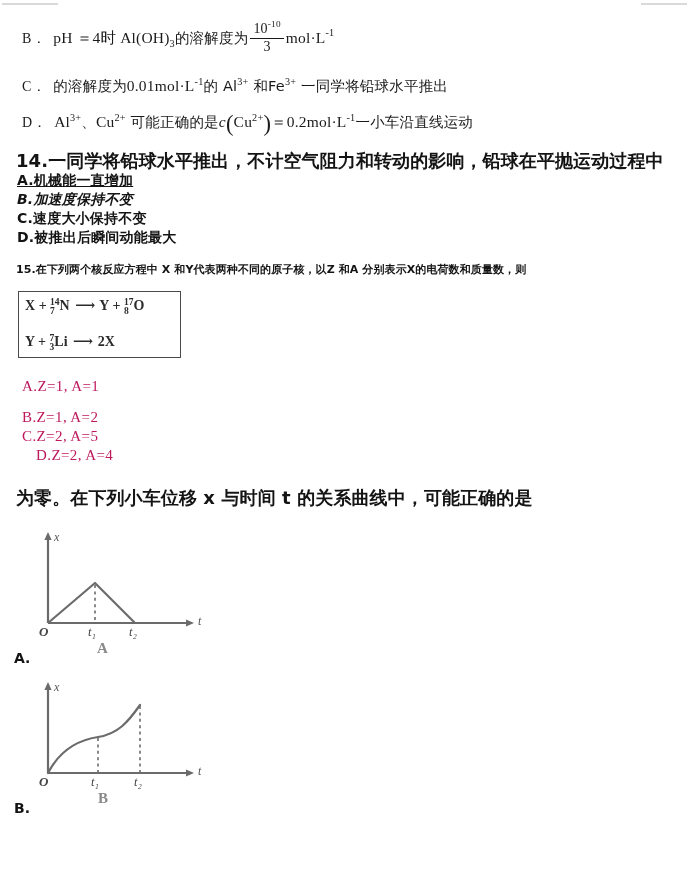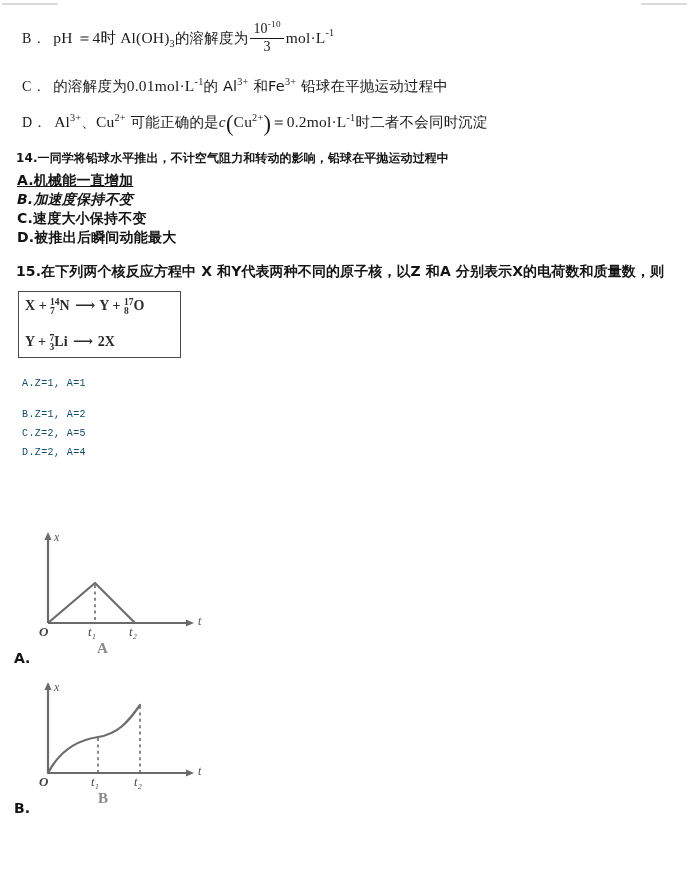"铅球在平抛运动过程中" span.cn { text: 铅球在平抛运动过程中 -> 一同学将铅球水平推出 }
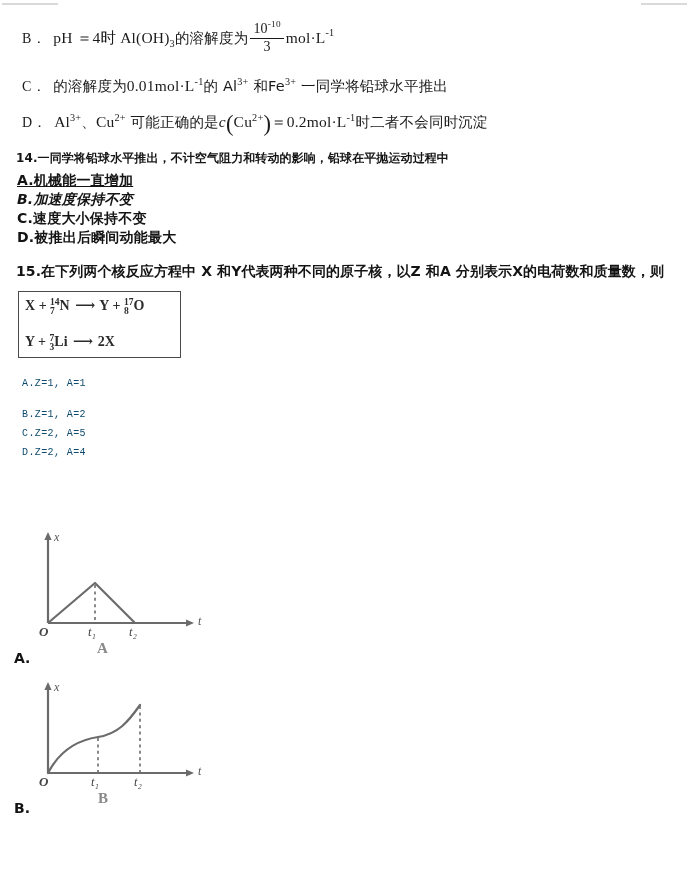"时二者不会同时沉淀" span.cn { text: 时二者不会同时沉淀 -> 一小车沿直线运动 }
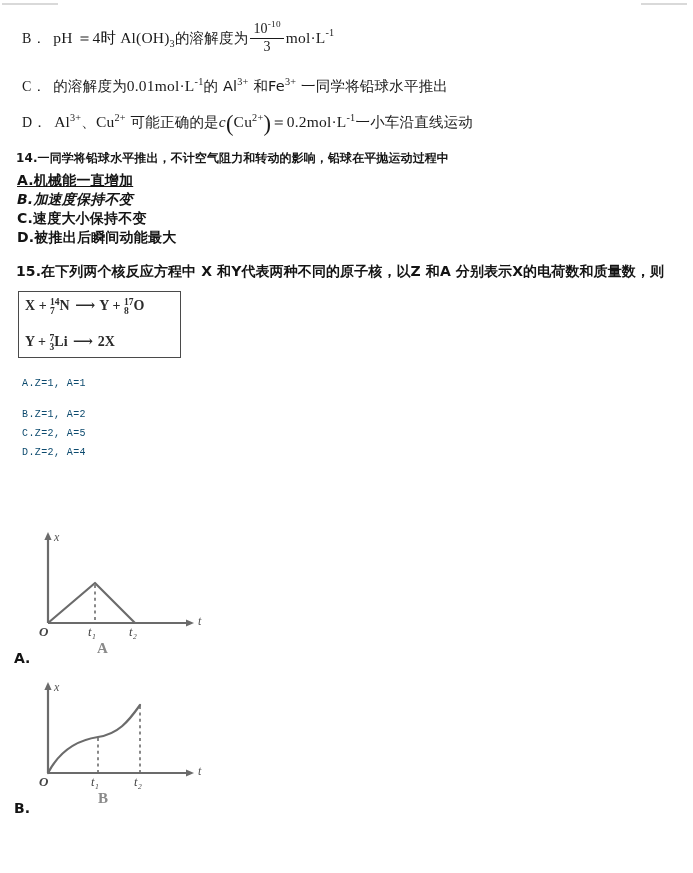"14.一同学将铅球水平推出，不计空气阻力和转动的影响，铅球在平抛运动过程中" .q { font-size: 12px -> 18px }
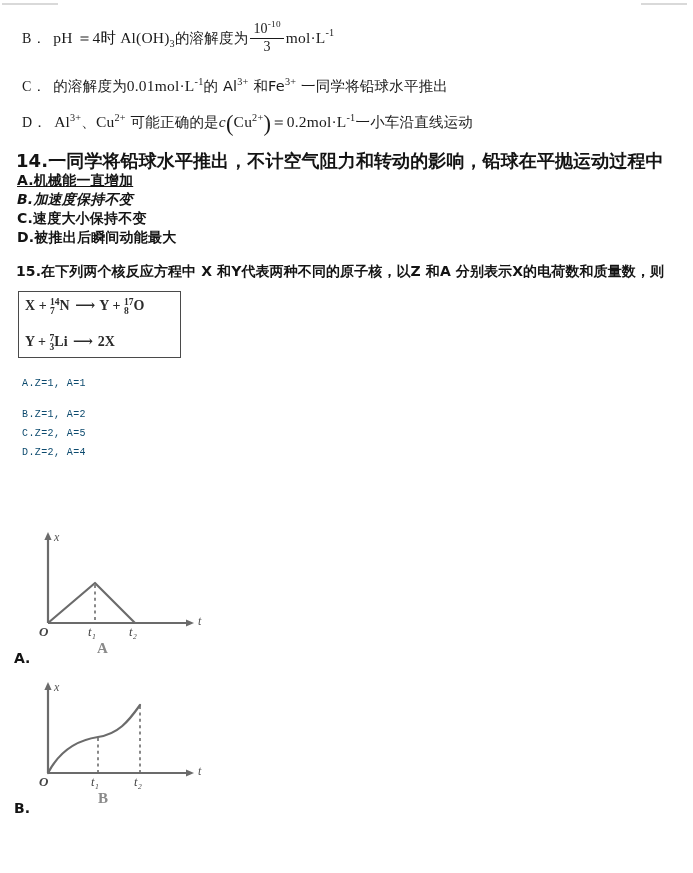"15.在下列两个核反应方程中 X 和Y代表两种不同的原子核，以Z 和A" .q.small { font-size: 14px -> 11px }
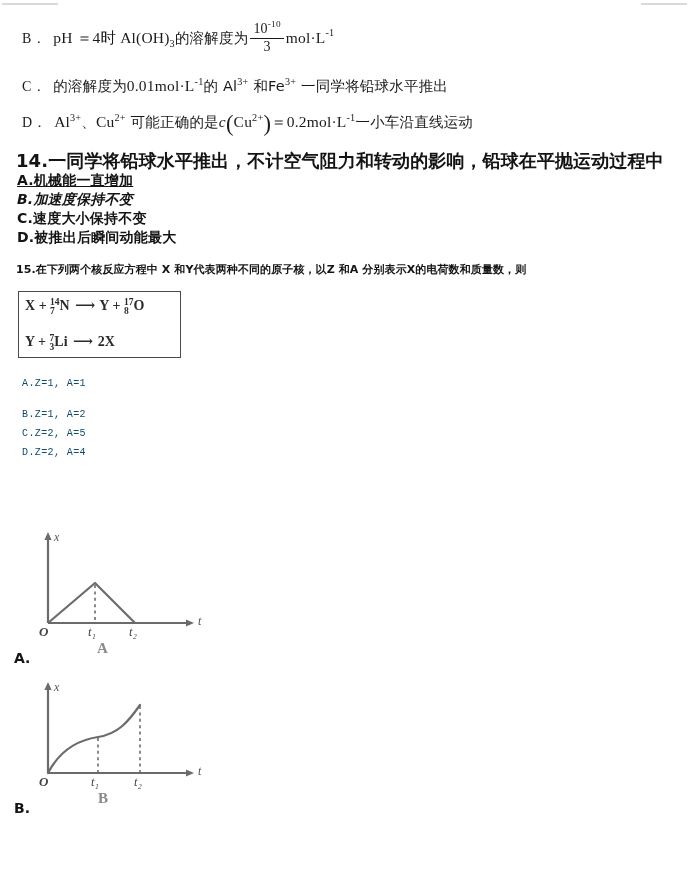"A.Z=1, A=1" .ans { color: #0c4a6e -> #be185d; font-family: Liberation Mono, monospace -> Liberation Serif, serif; font-size: 10px -> 15px }
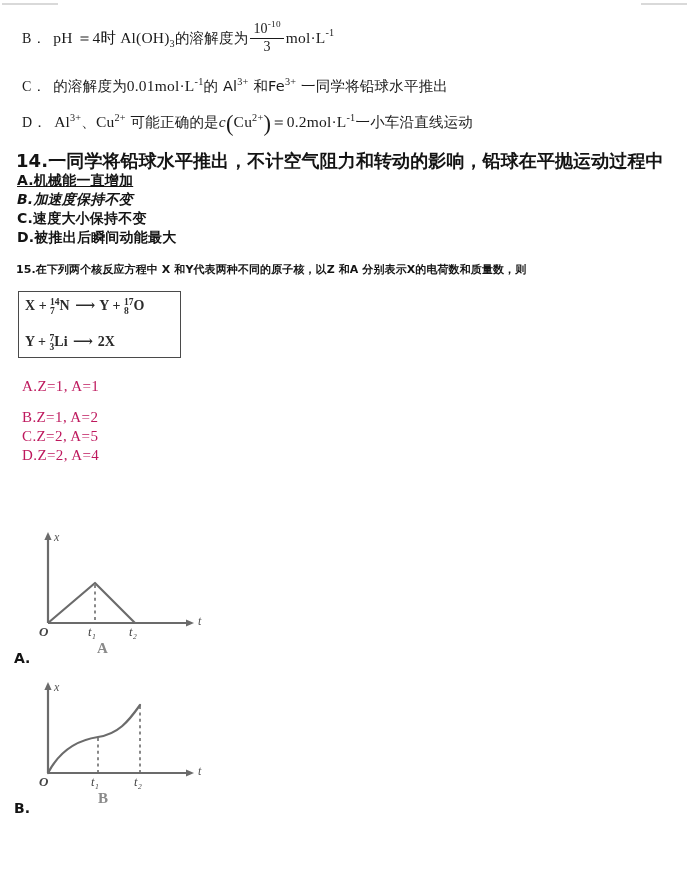"D.Z=2, A=4" div.line { left: 22px -> 36px }
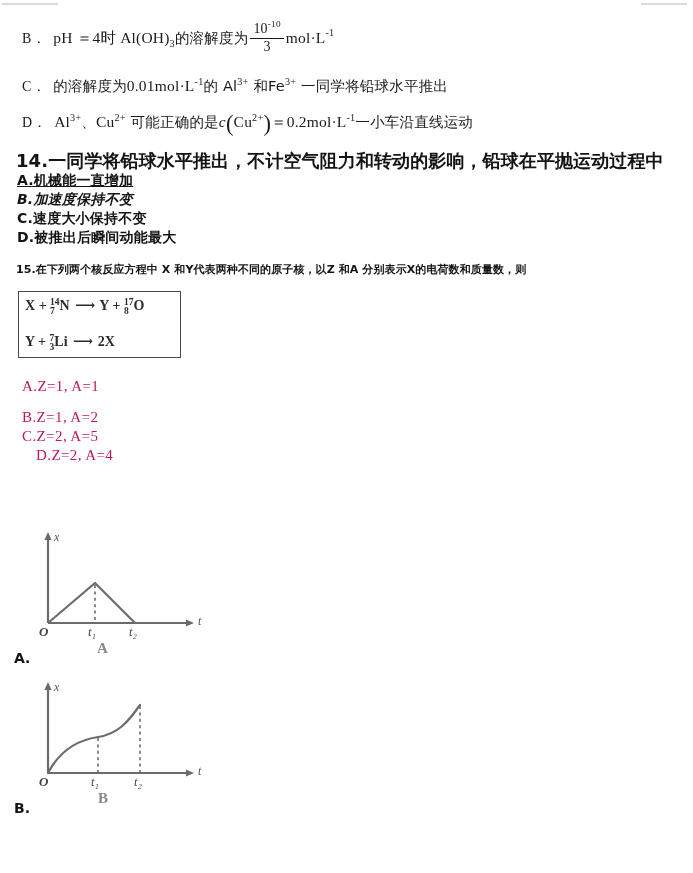"为零。在下列小车位移 x 与时间 t 的关系曲线中，可能正确的是" div.line { html: none -> <div>为零。在下列小车位移 x 与时间 t 的关系曲线中，可能正确的是</div> }
